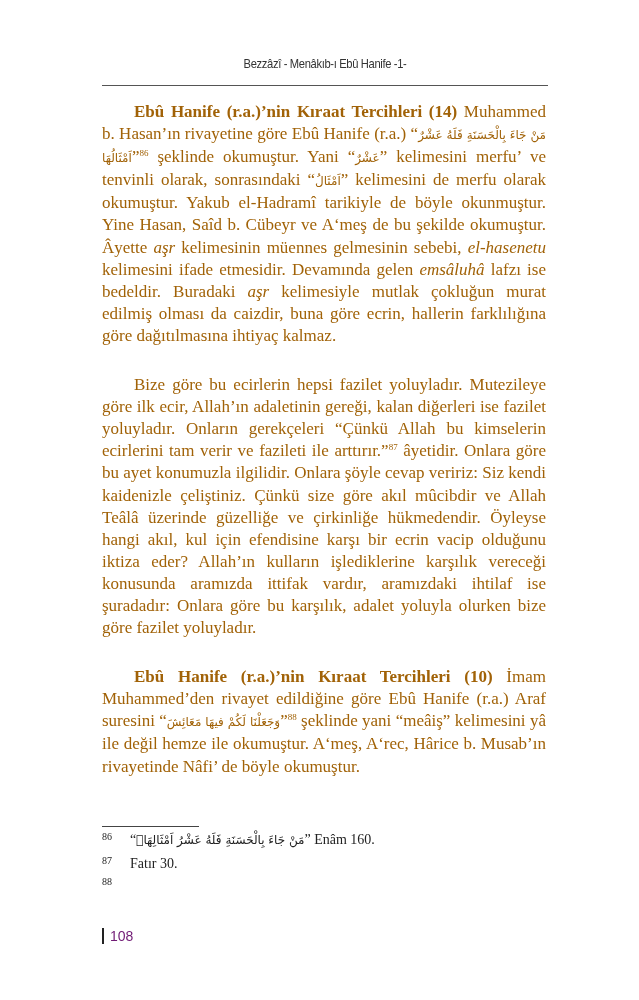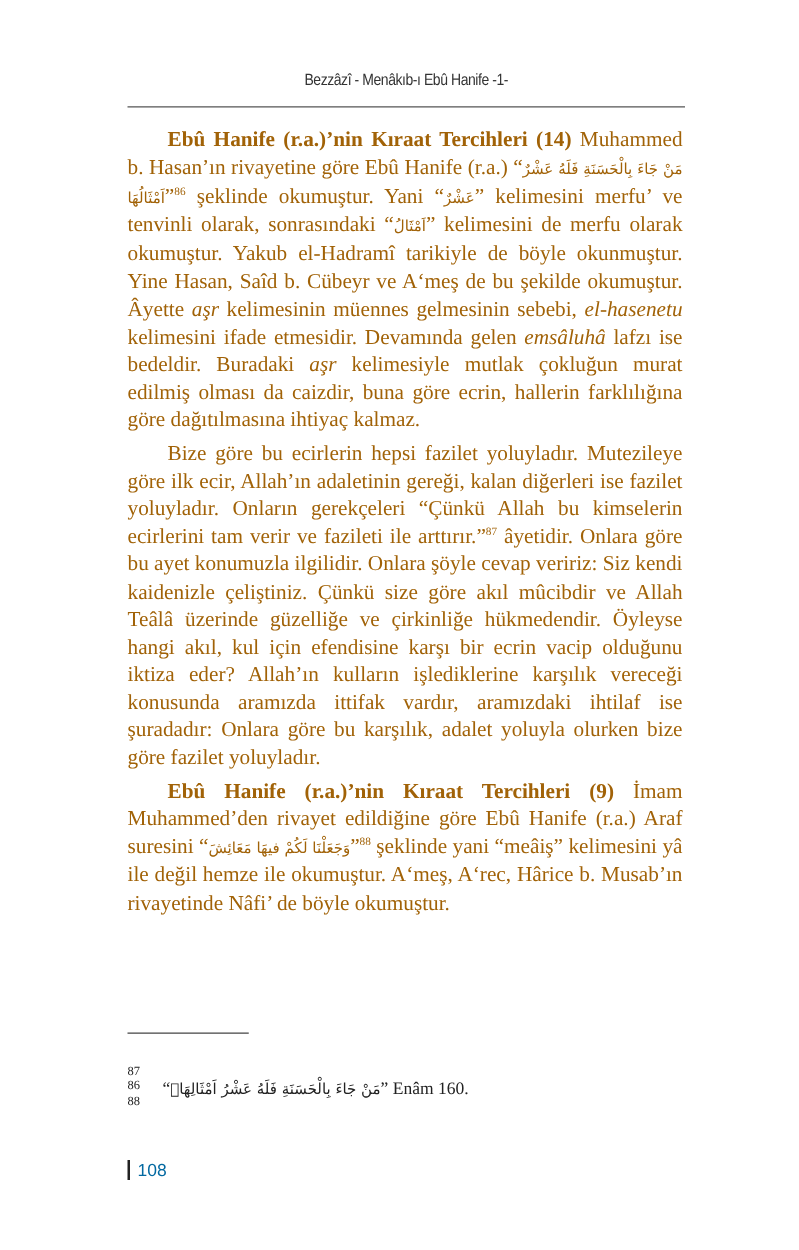"Bize göre bu ecirlerin hepsi" .body-text p + p { margin-top: 5px -> 27px }
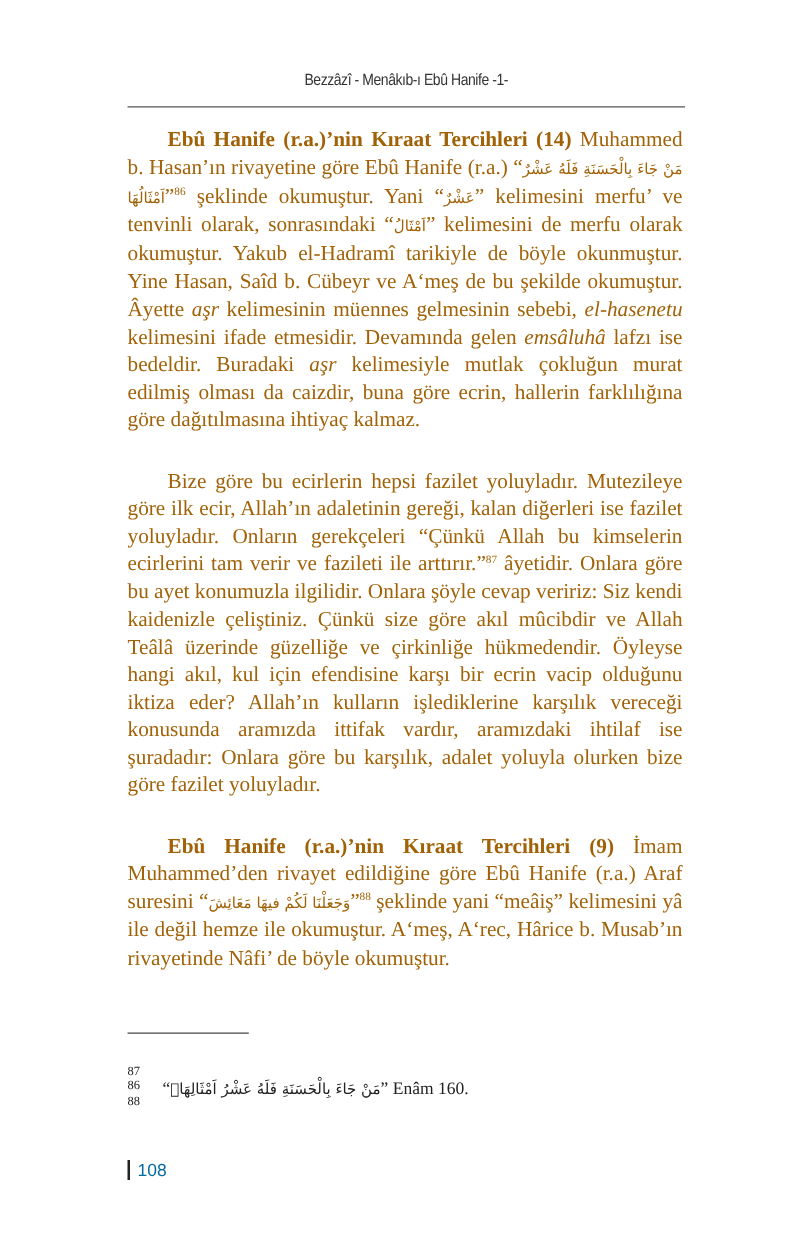"Ebû Hanife (r.a.)’nin Kıraat Tercihleri (9)" b { text: 9 -> 10 }
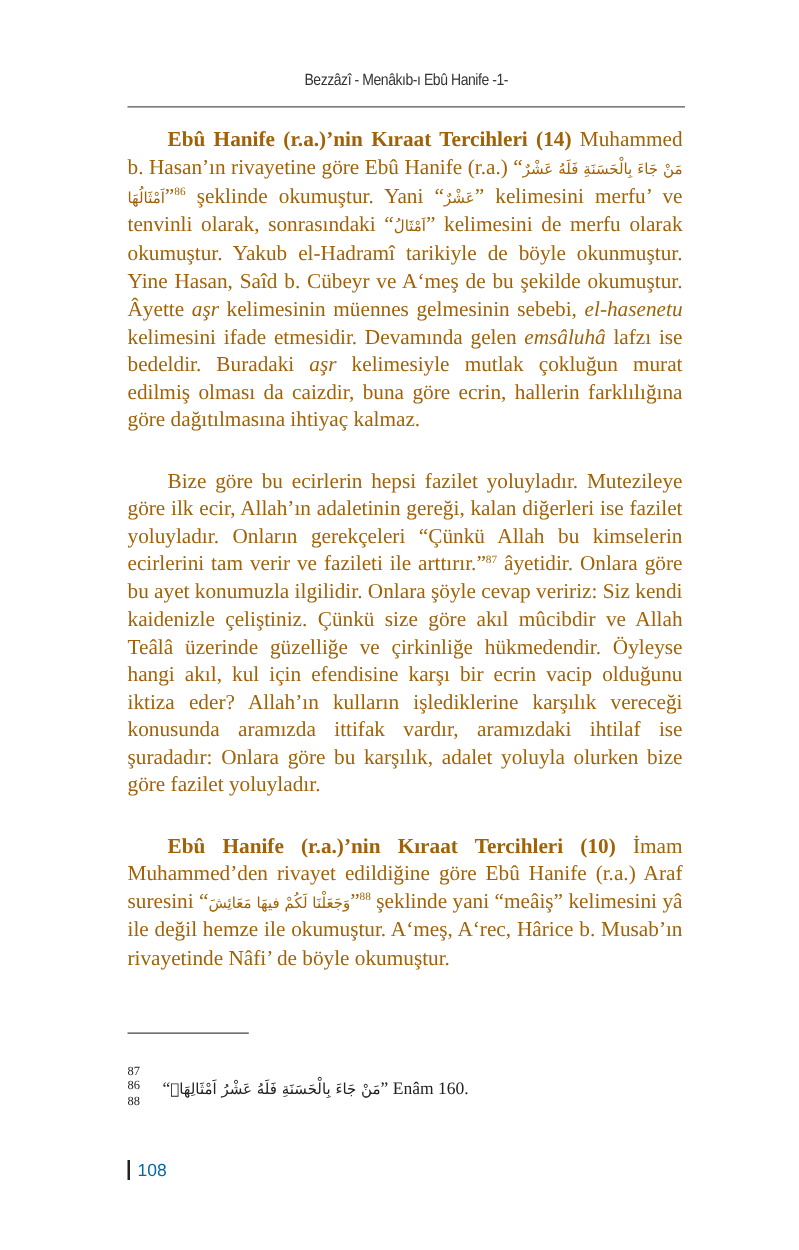"“ مَنْ جَاءَ بِالْحَسَنَةِ فَلَهُ" .fn-body { margin-top: 32px -> none }
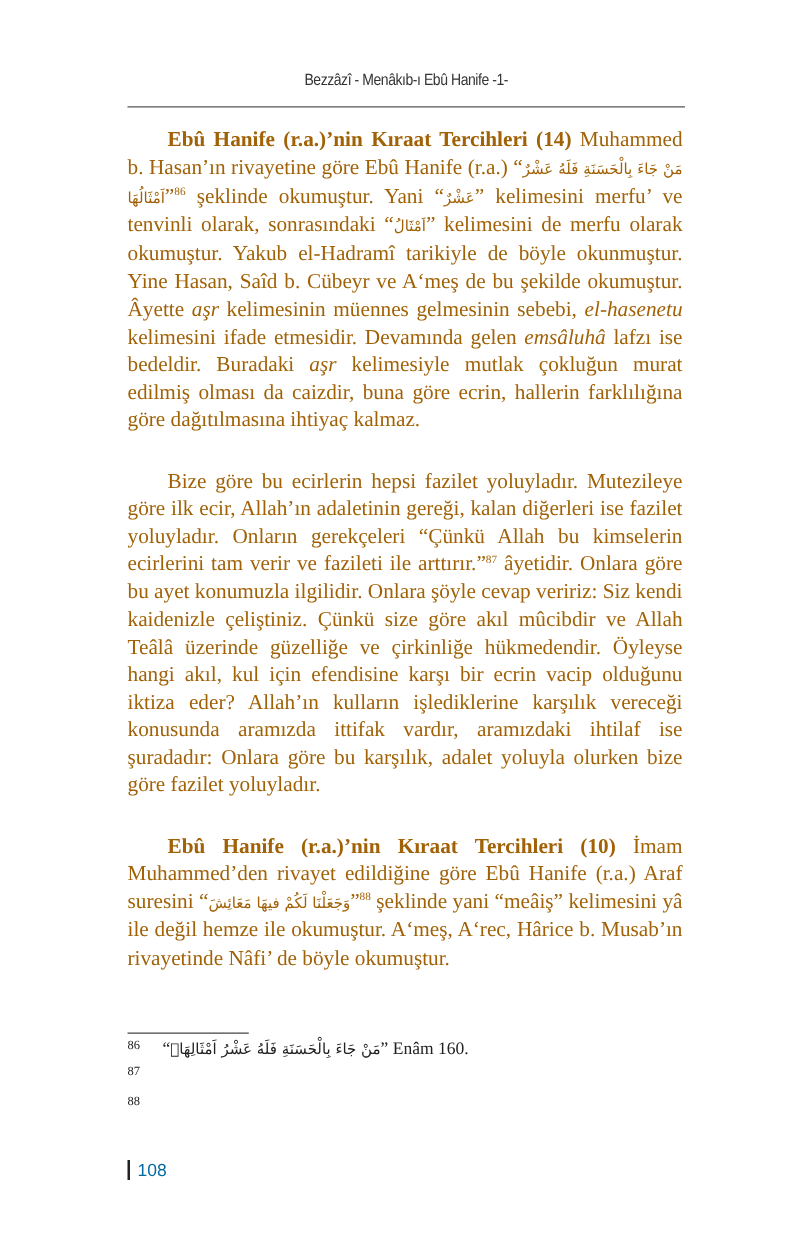"Fatır 30." span.fn-body { html: none -> <span><span>Fatır 30.</span></span> }
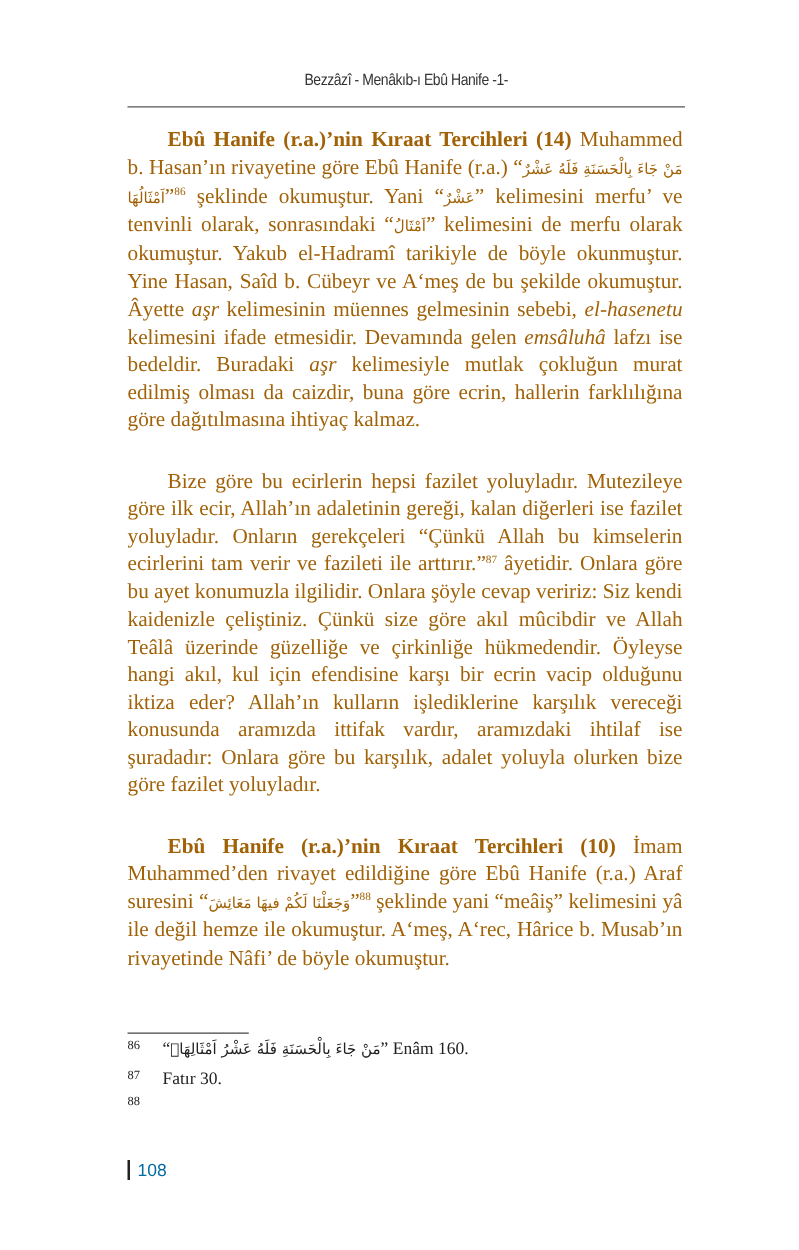"108" .page-number { color: #0369a1 -> #701a75 }
